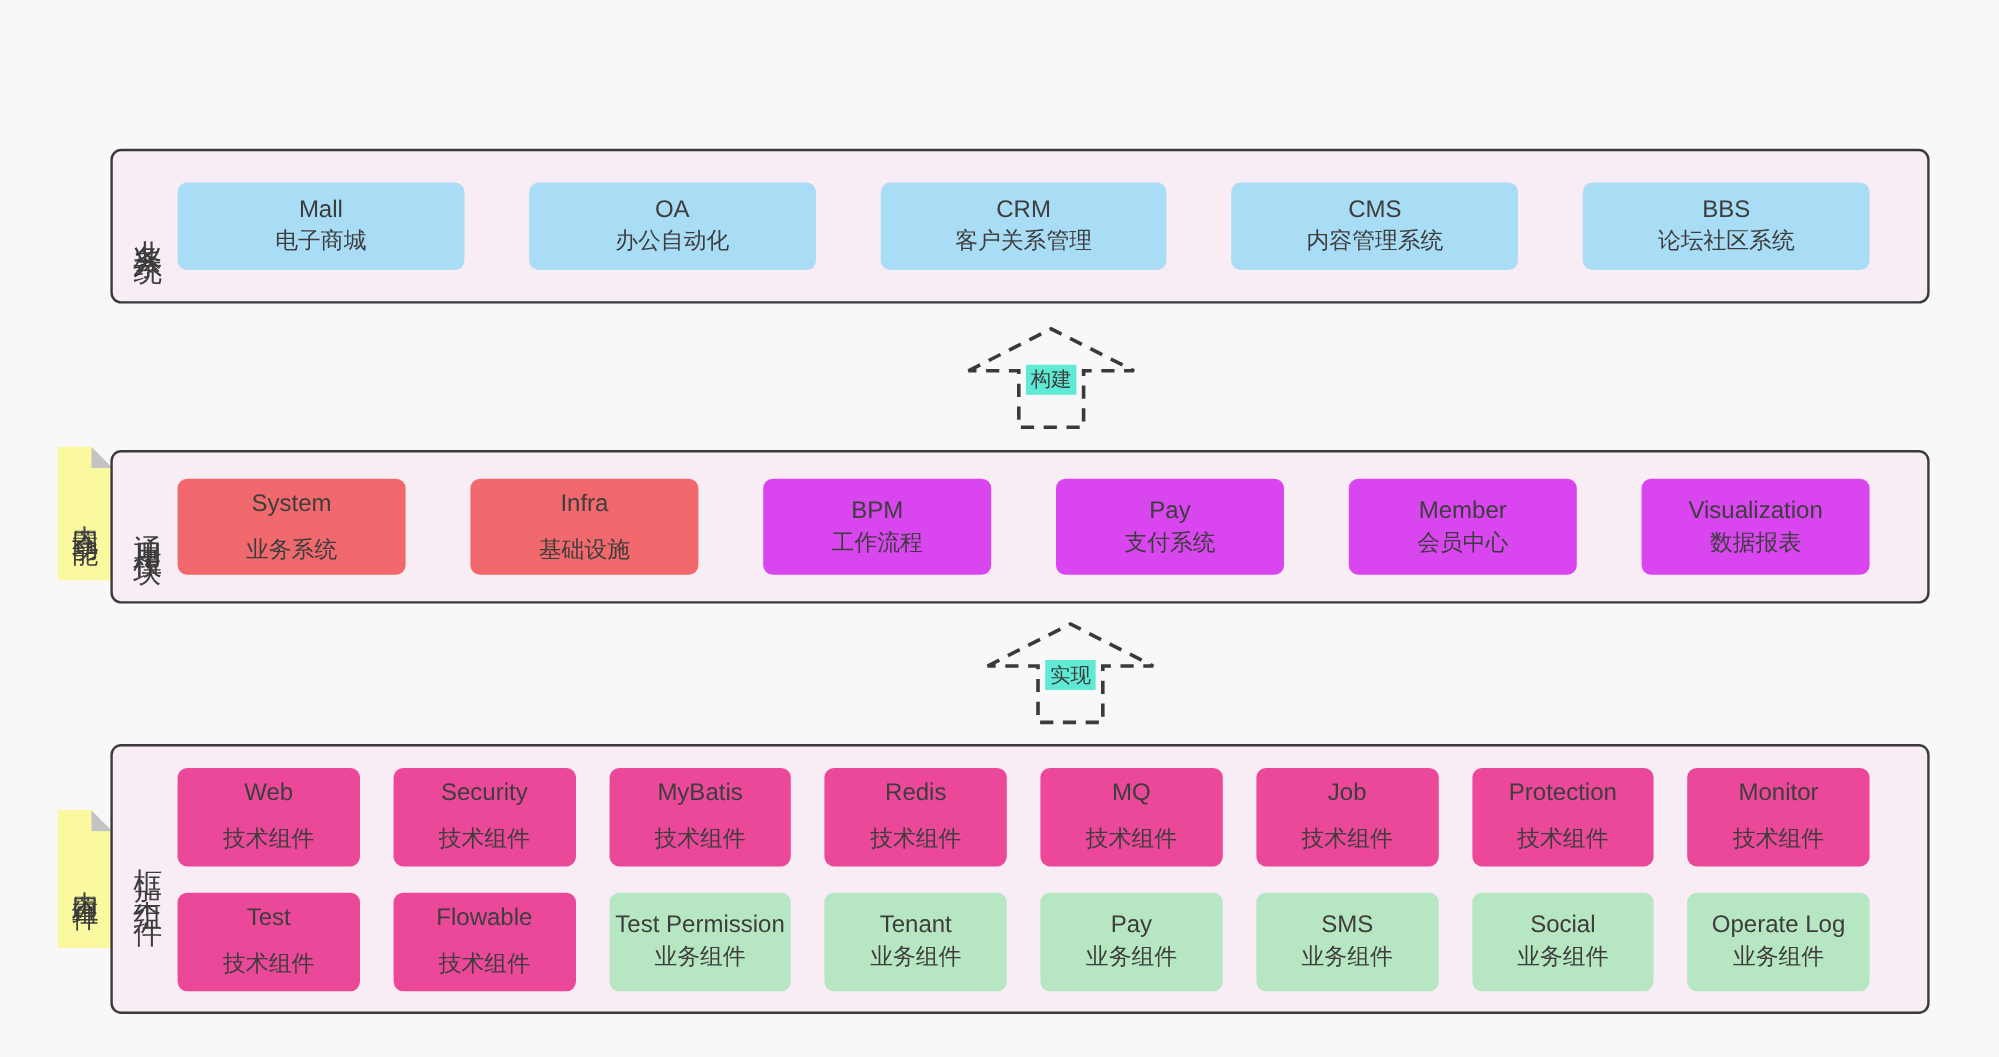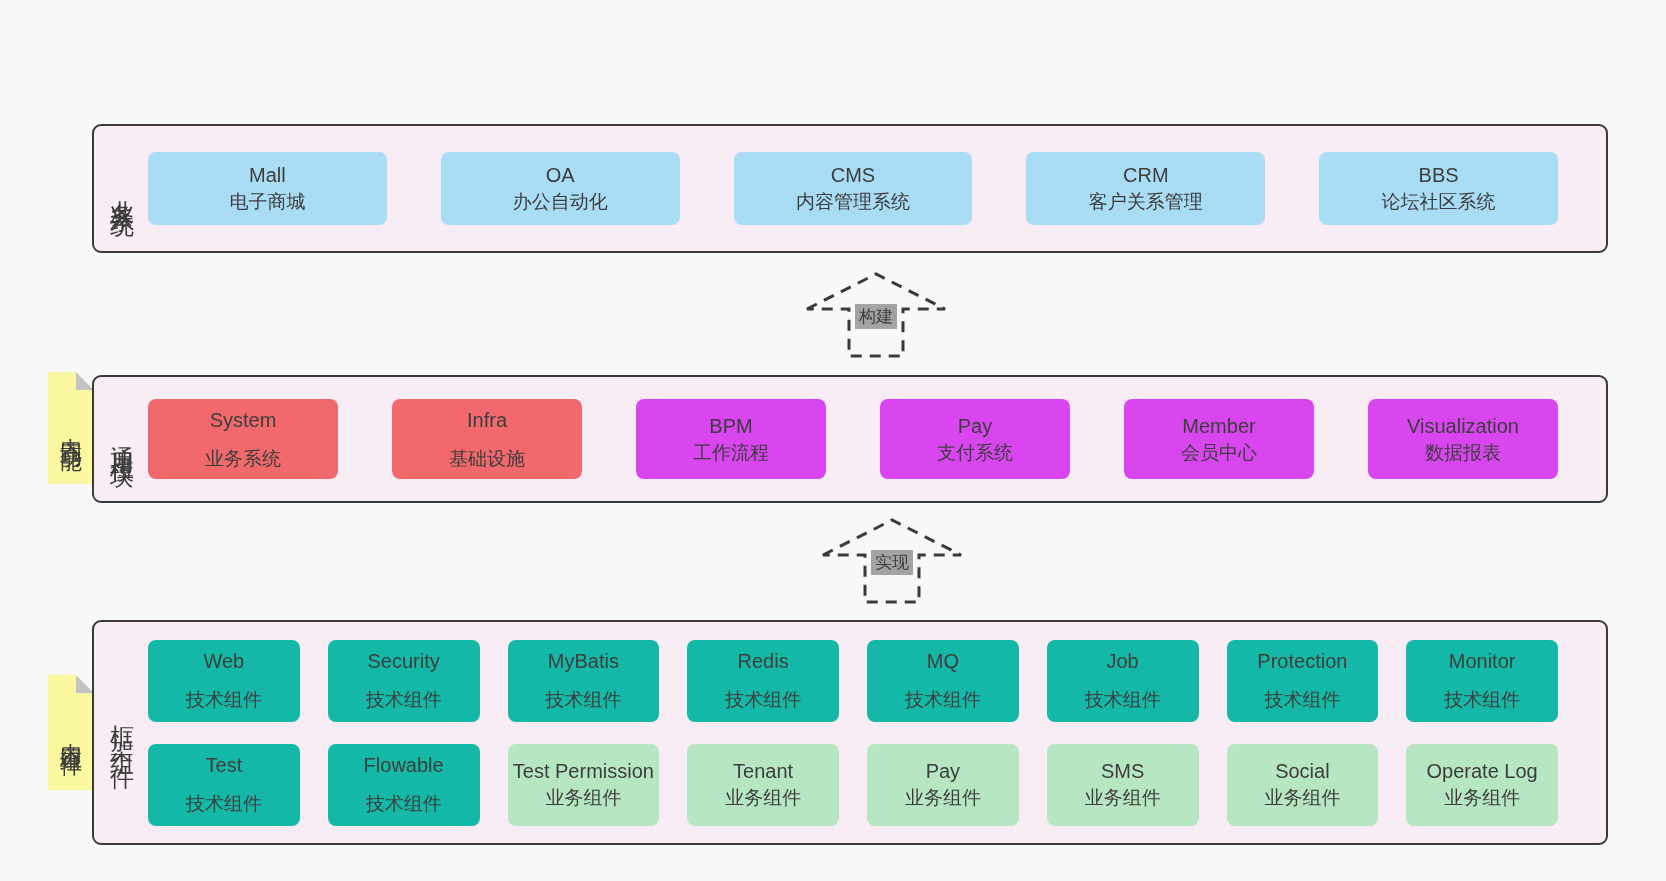"CMS" div.box { order: before "CRM" -> after "CRM" }
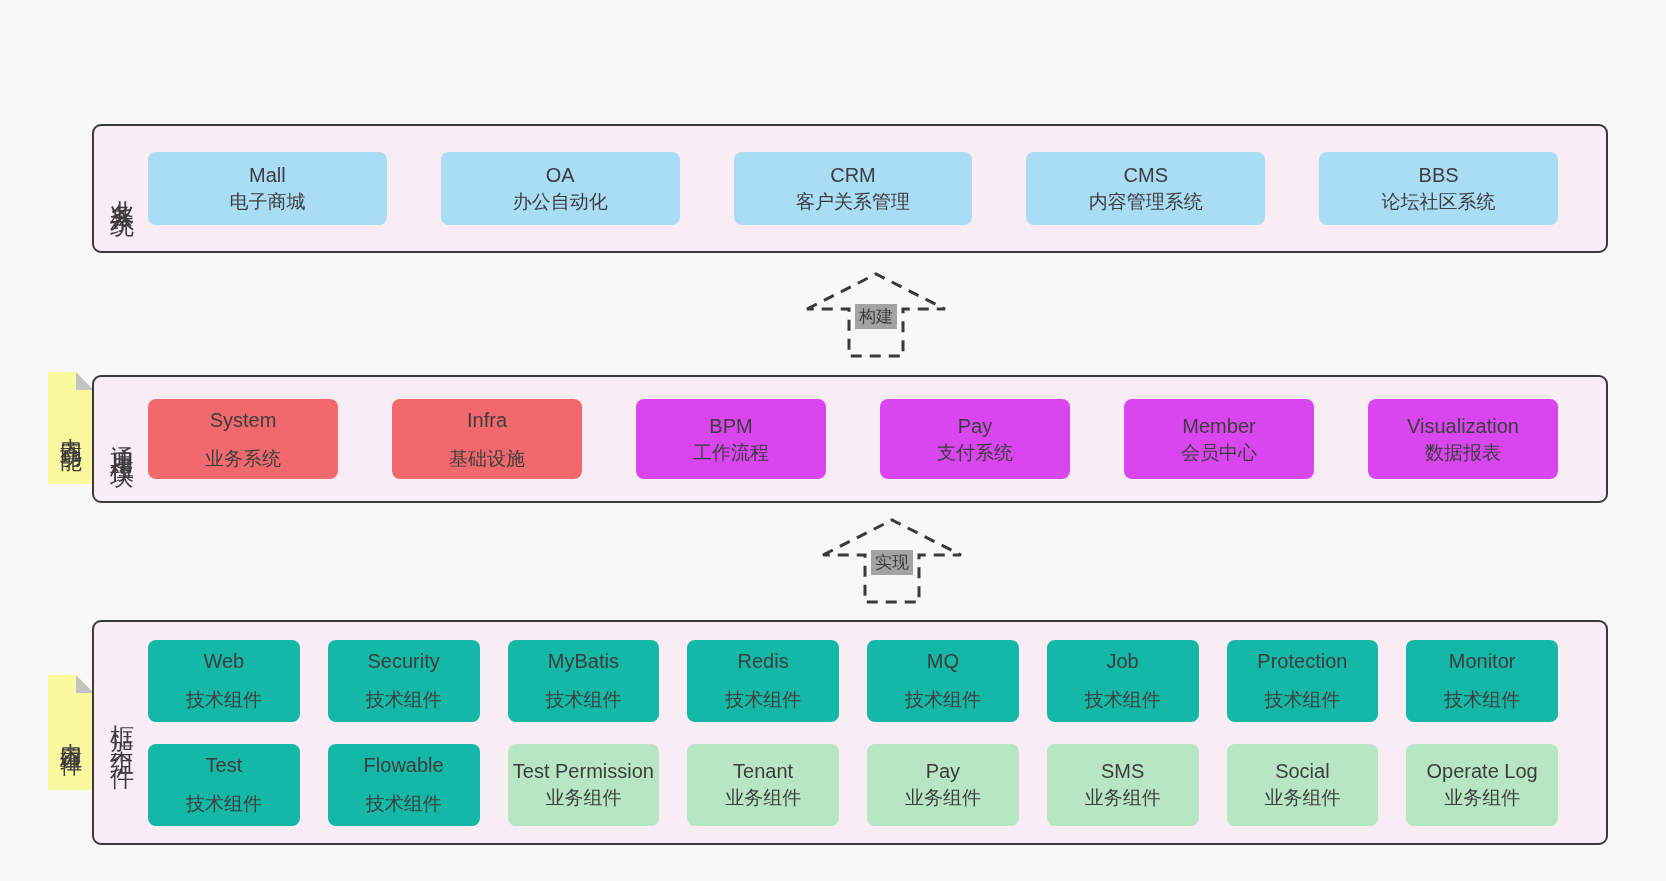"构建" .arrow-label { background: #a3a3a3 -> #5eead4 }
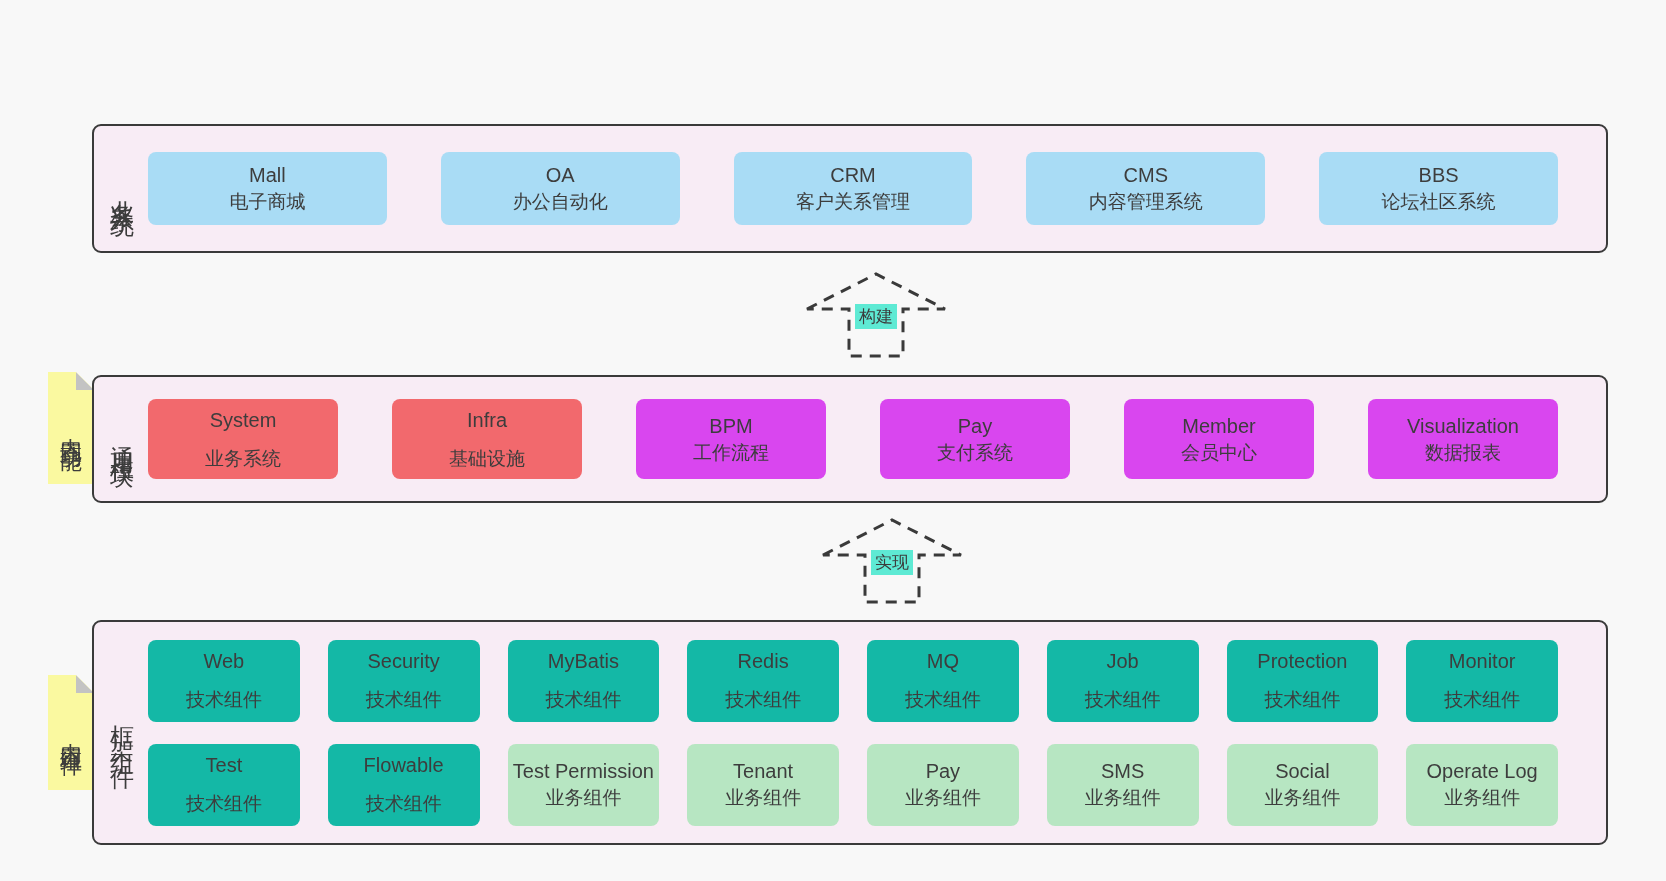"Web" .box[data-variant="green"] { background: #14b8a6 -> #ec4899 }
